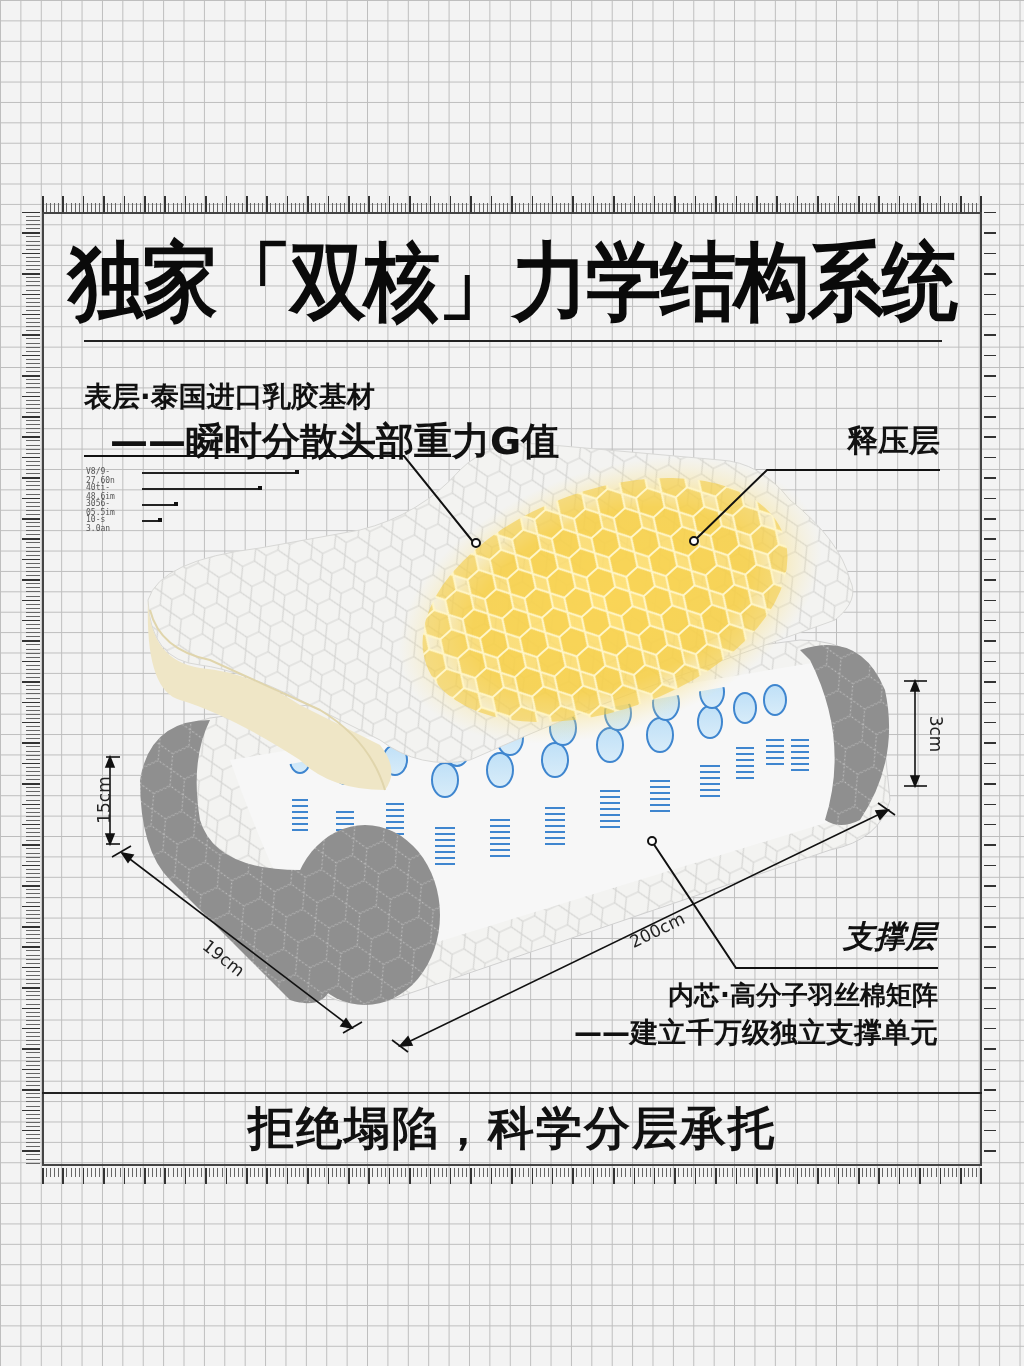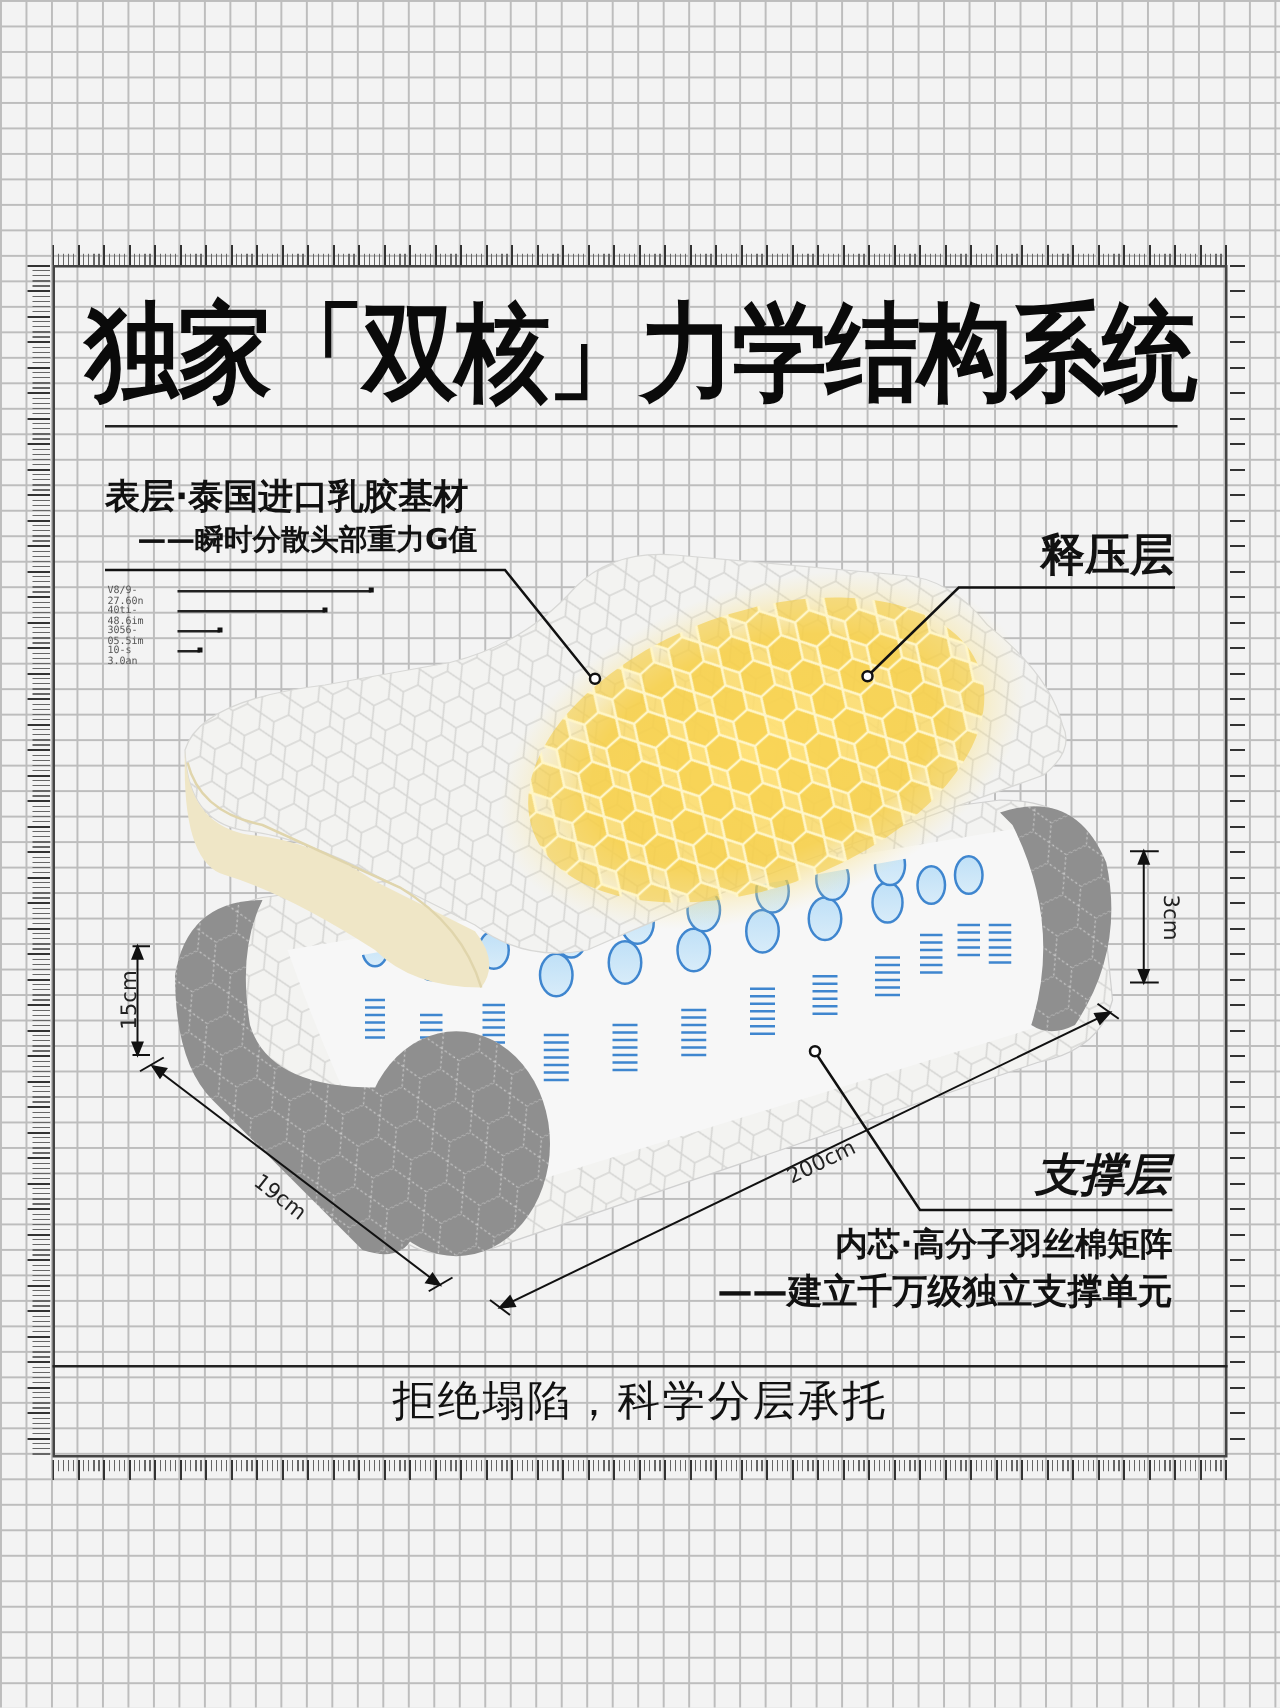"——瞬时分散头部重力G值" .ct-2 { font-size: 23px -> 38px }
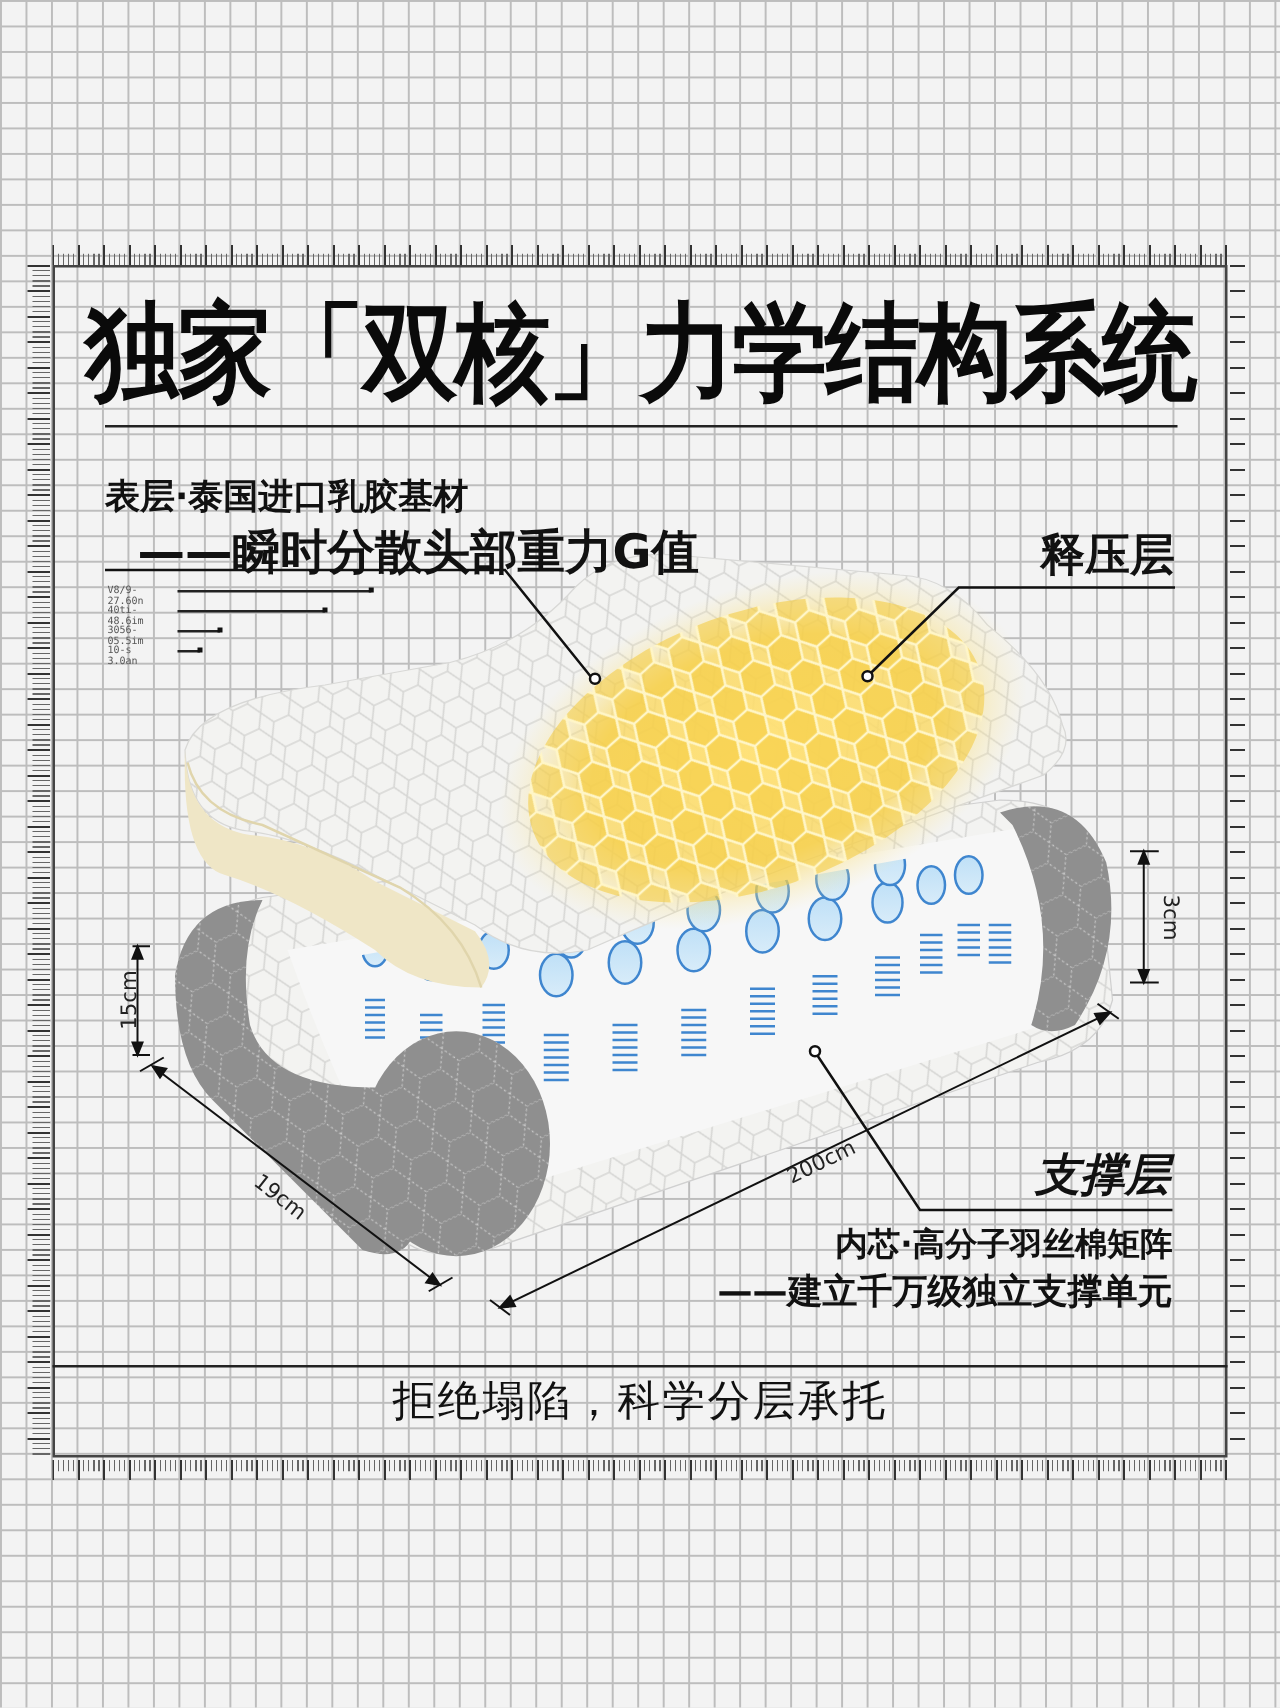"释压层" .label-big { font-size: 36px -> 31px }
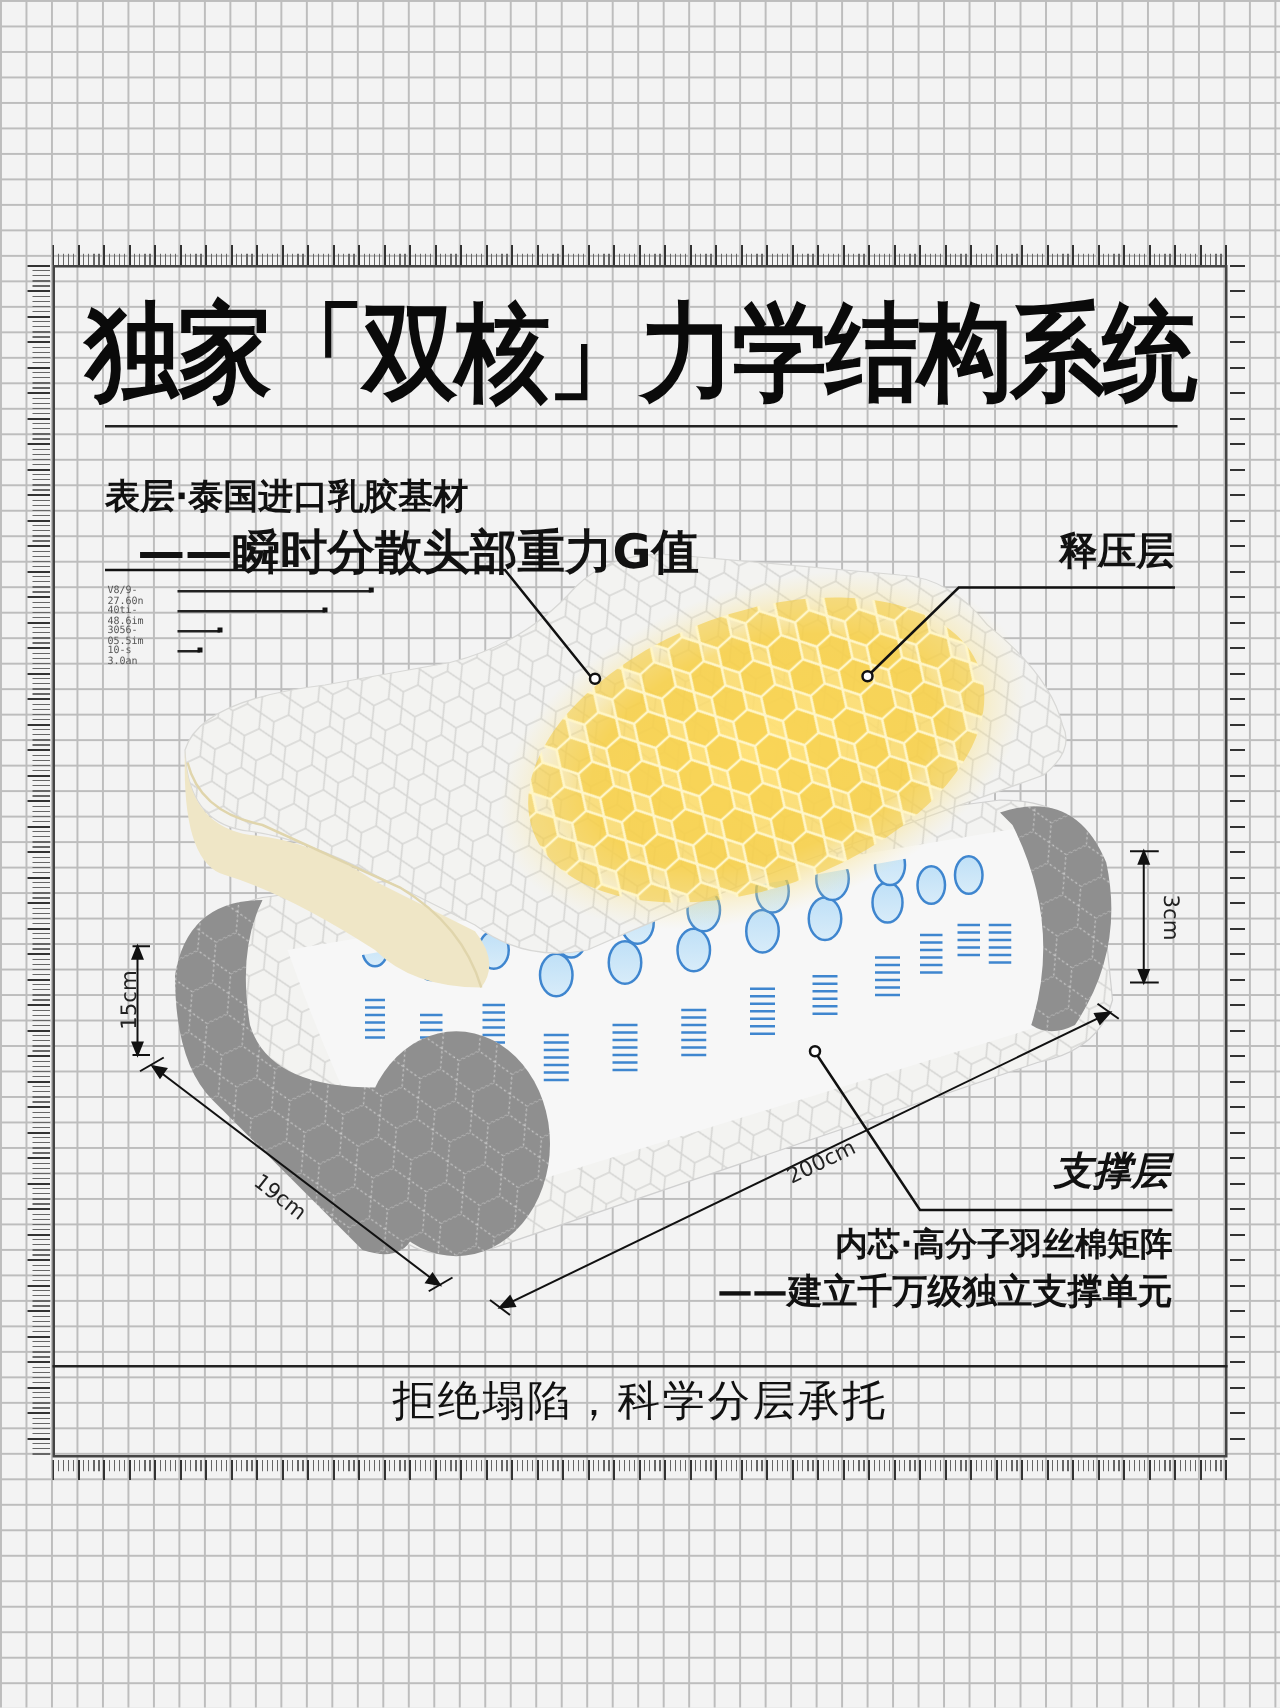"拒绝塌陷，科学分层承托" .footer-text { font-size: 34px -> 46px; font-weight: 400 -> 700 }
